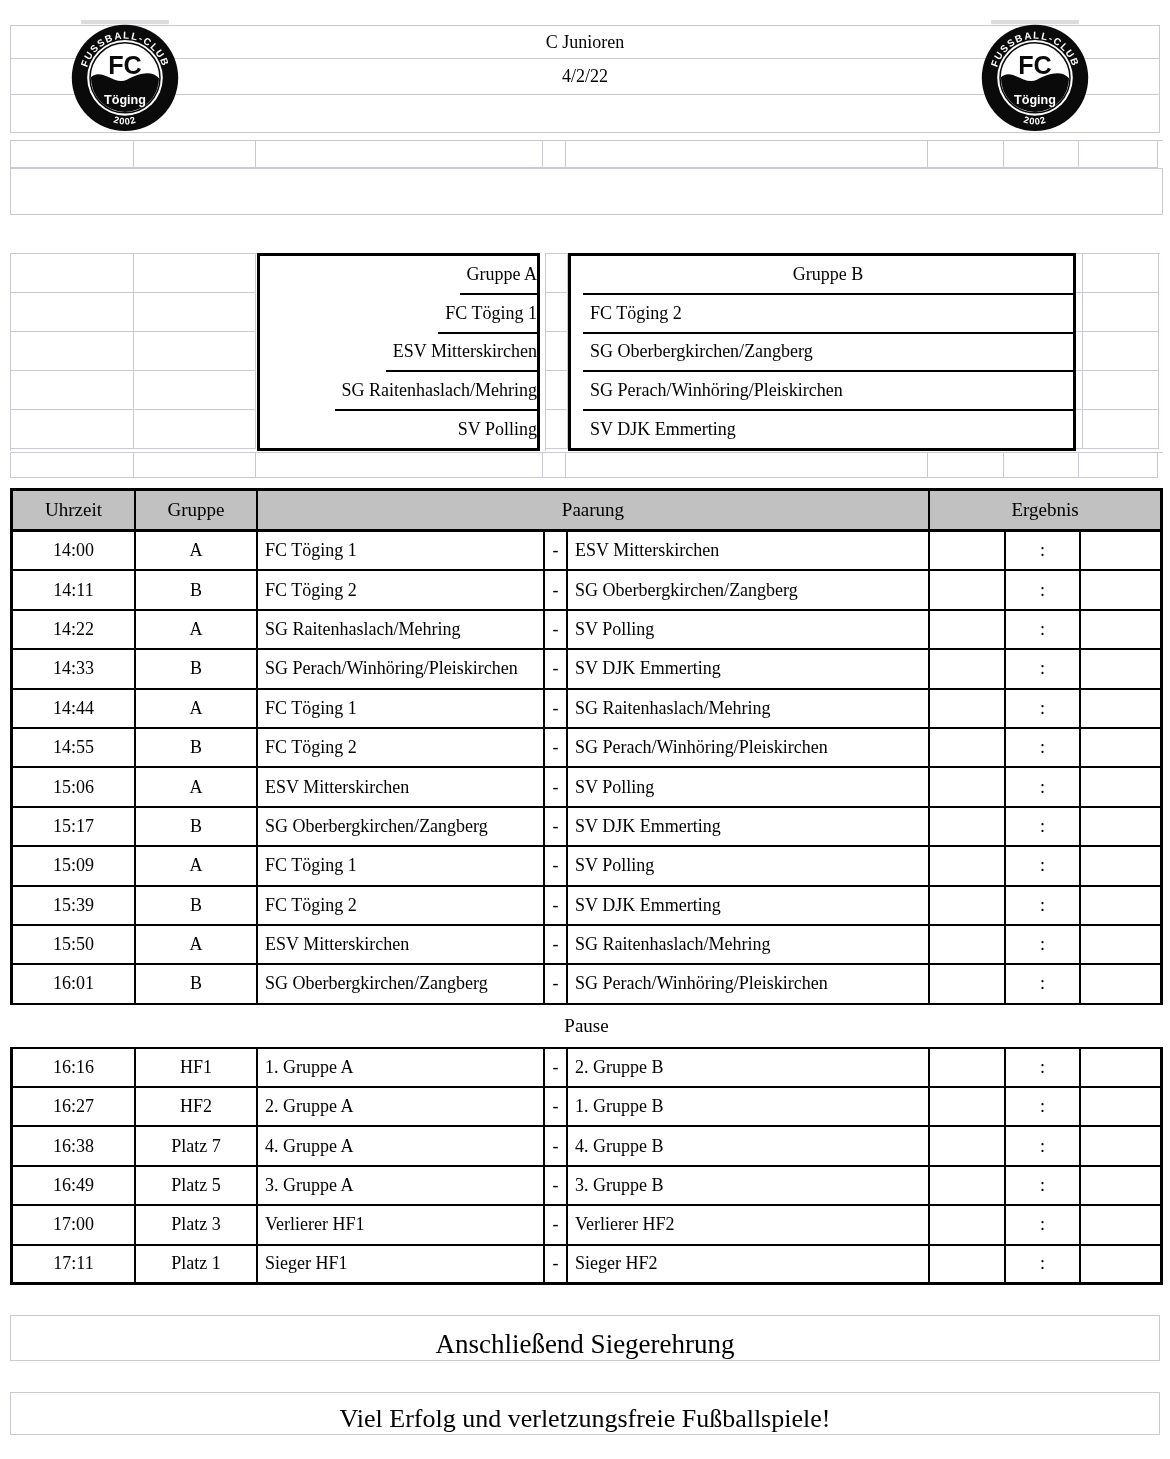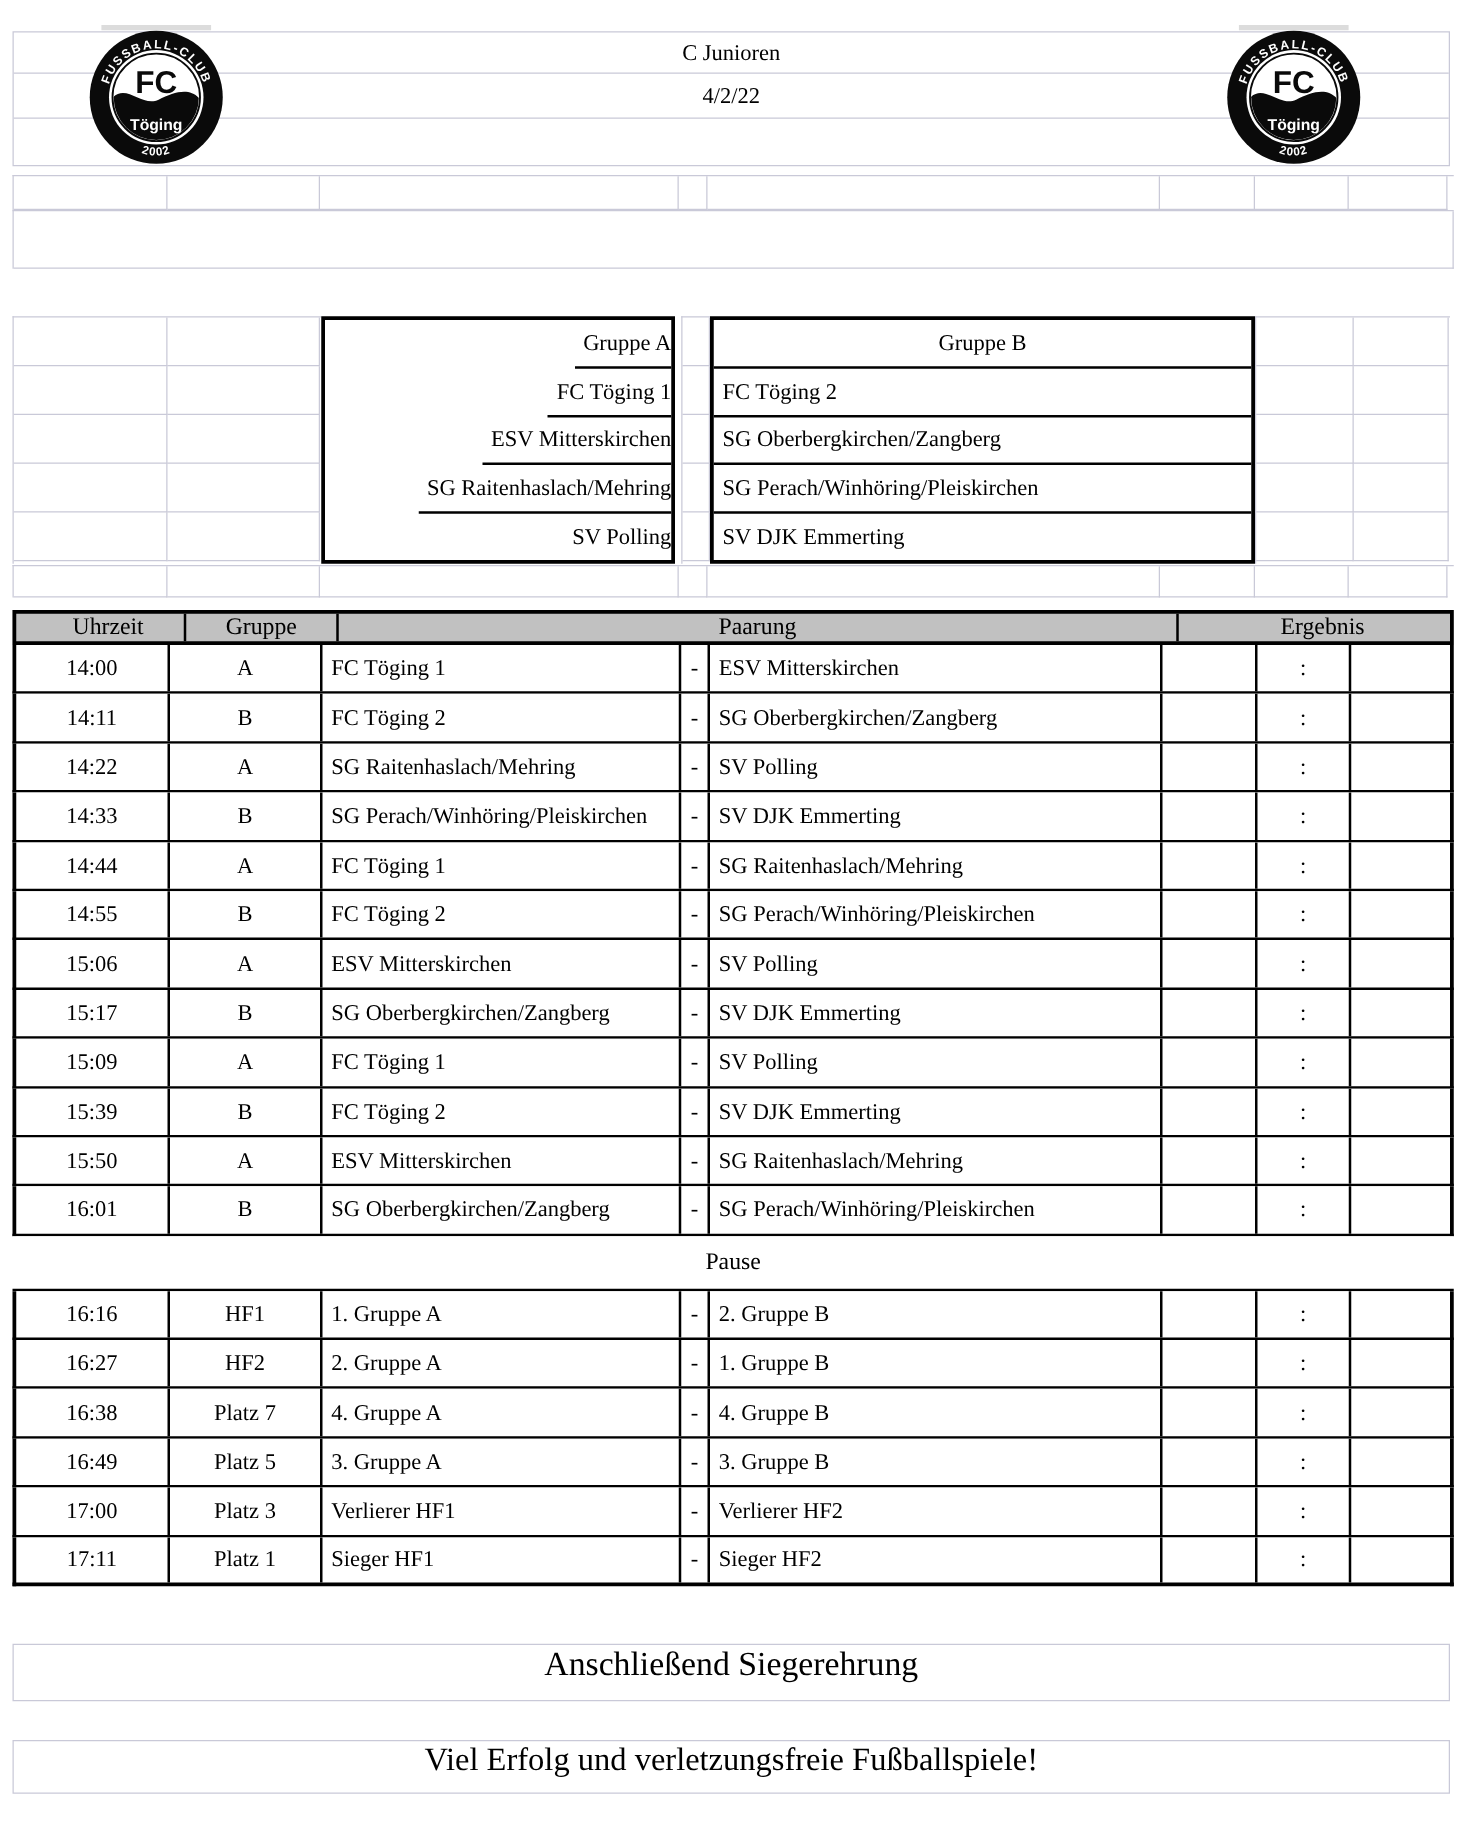"Gruppe B" div.g-table { padding-left: none -> 12px; width: 436px -> 508px }
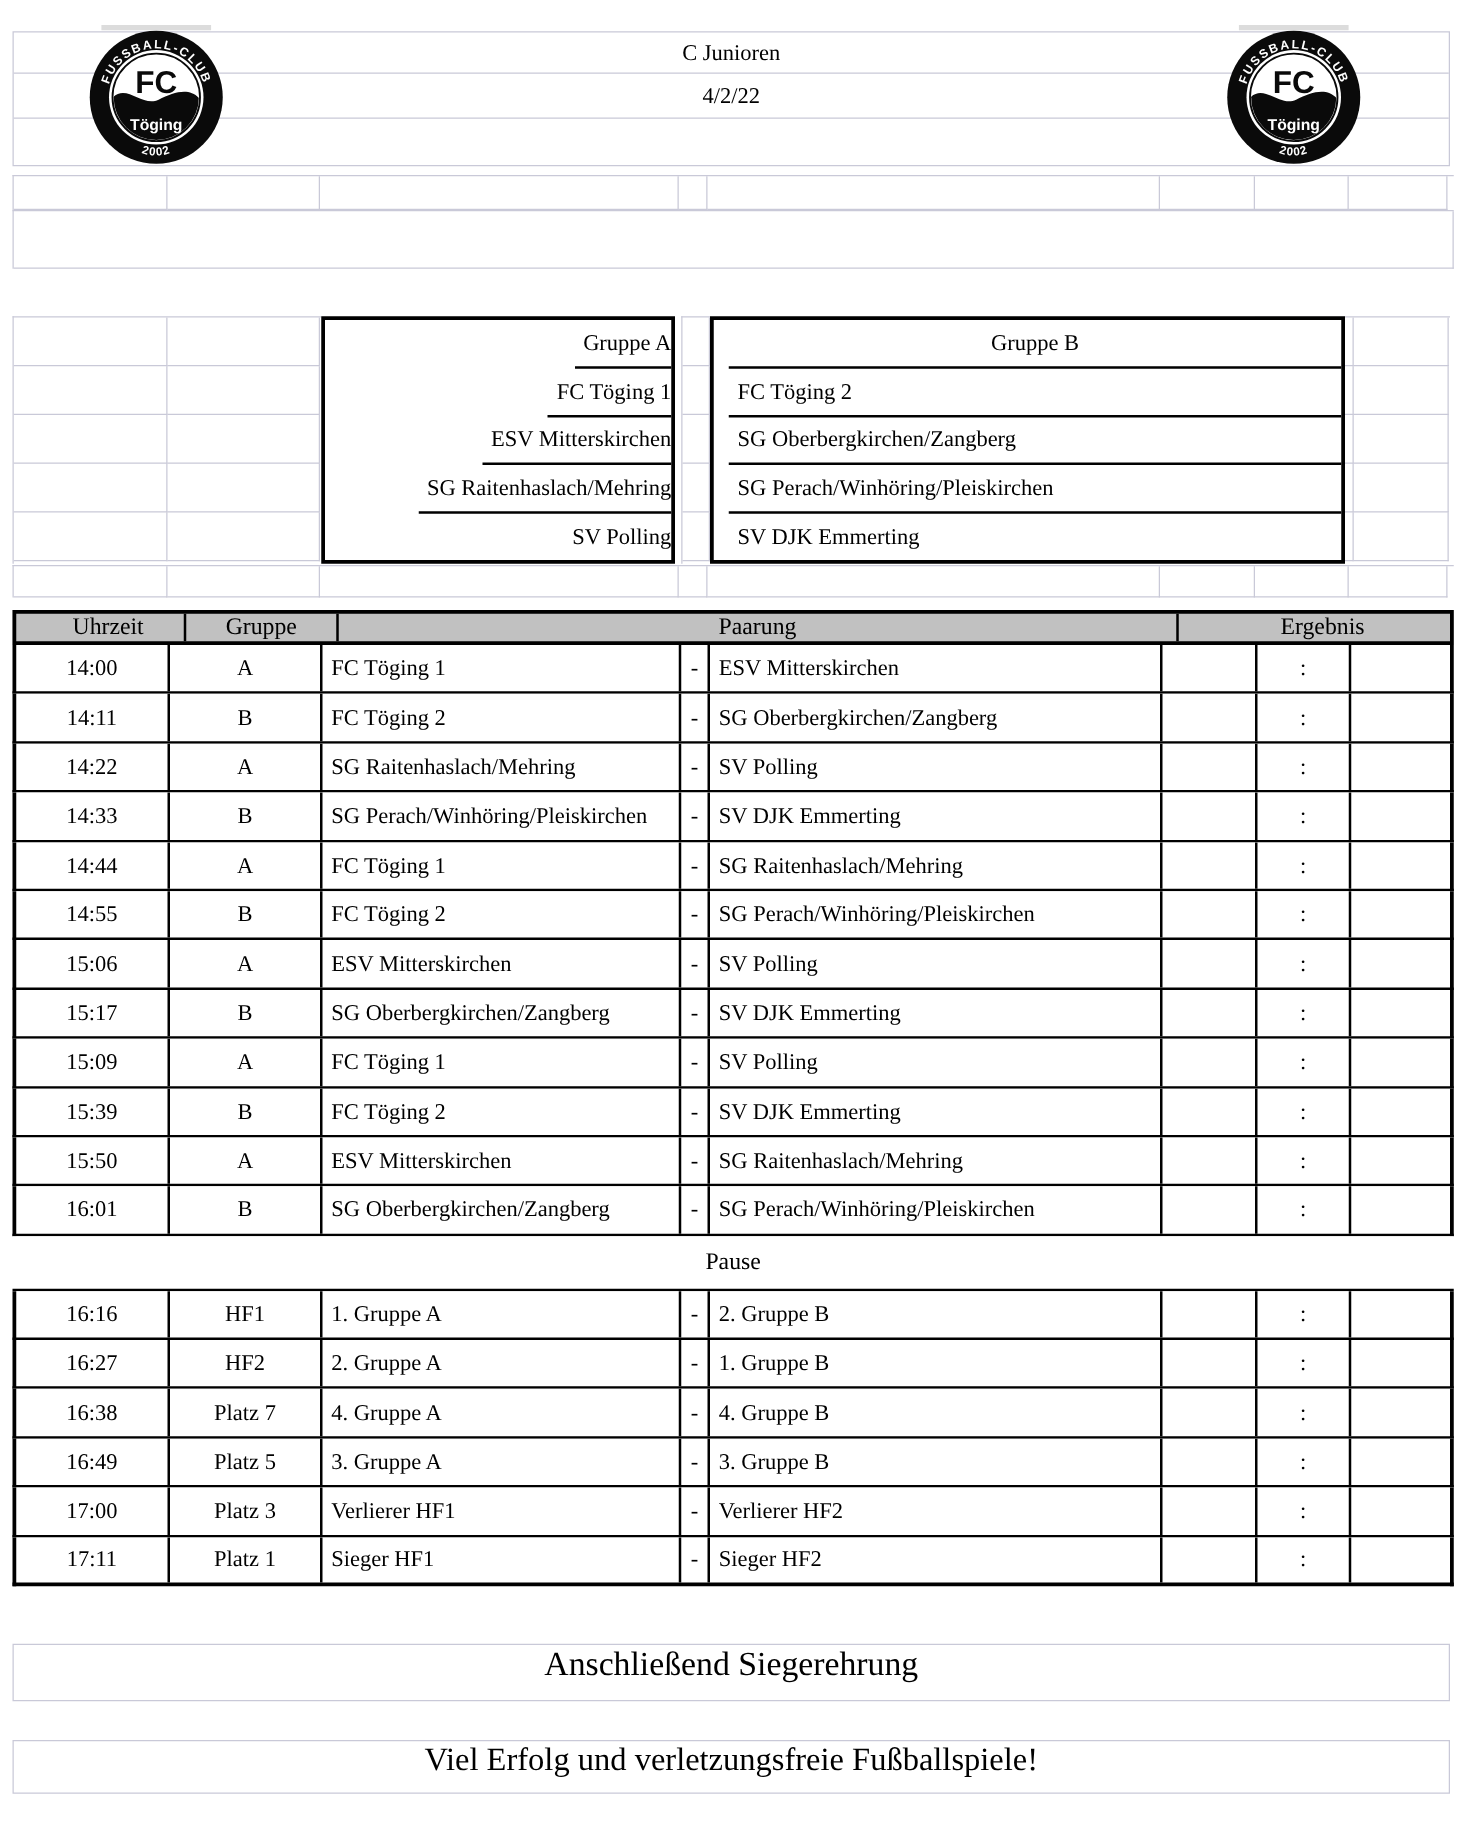"Uhrzeit" .m-row.m-head { height: 28px -> 44px; padding-left: 13px -> none }
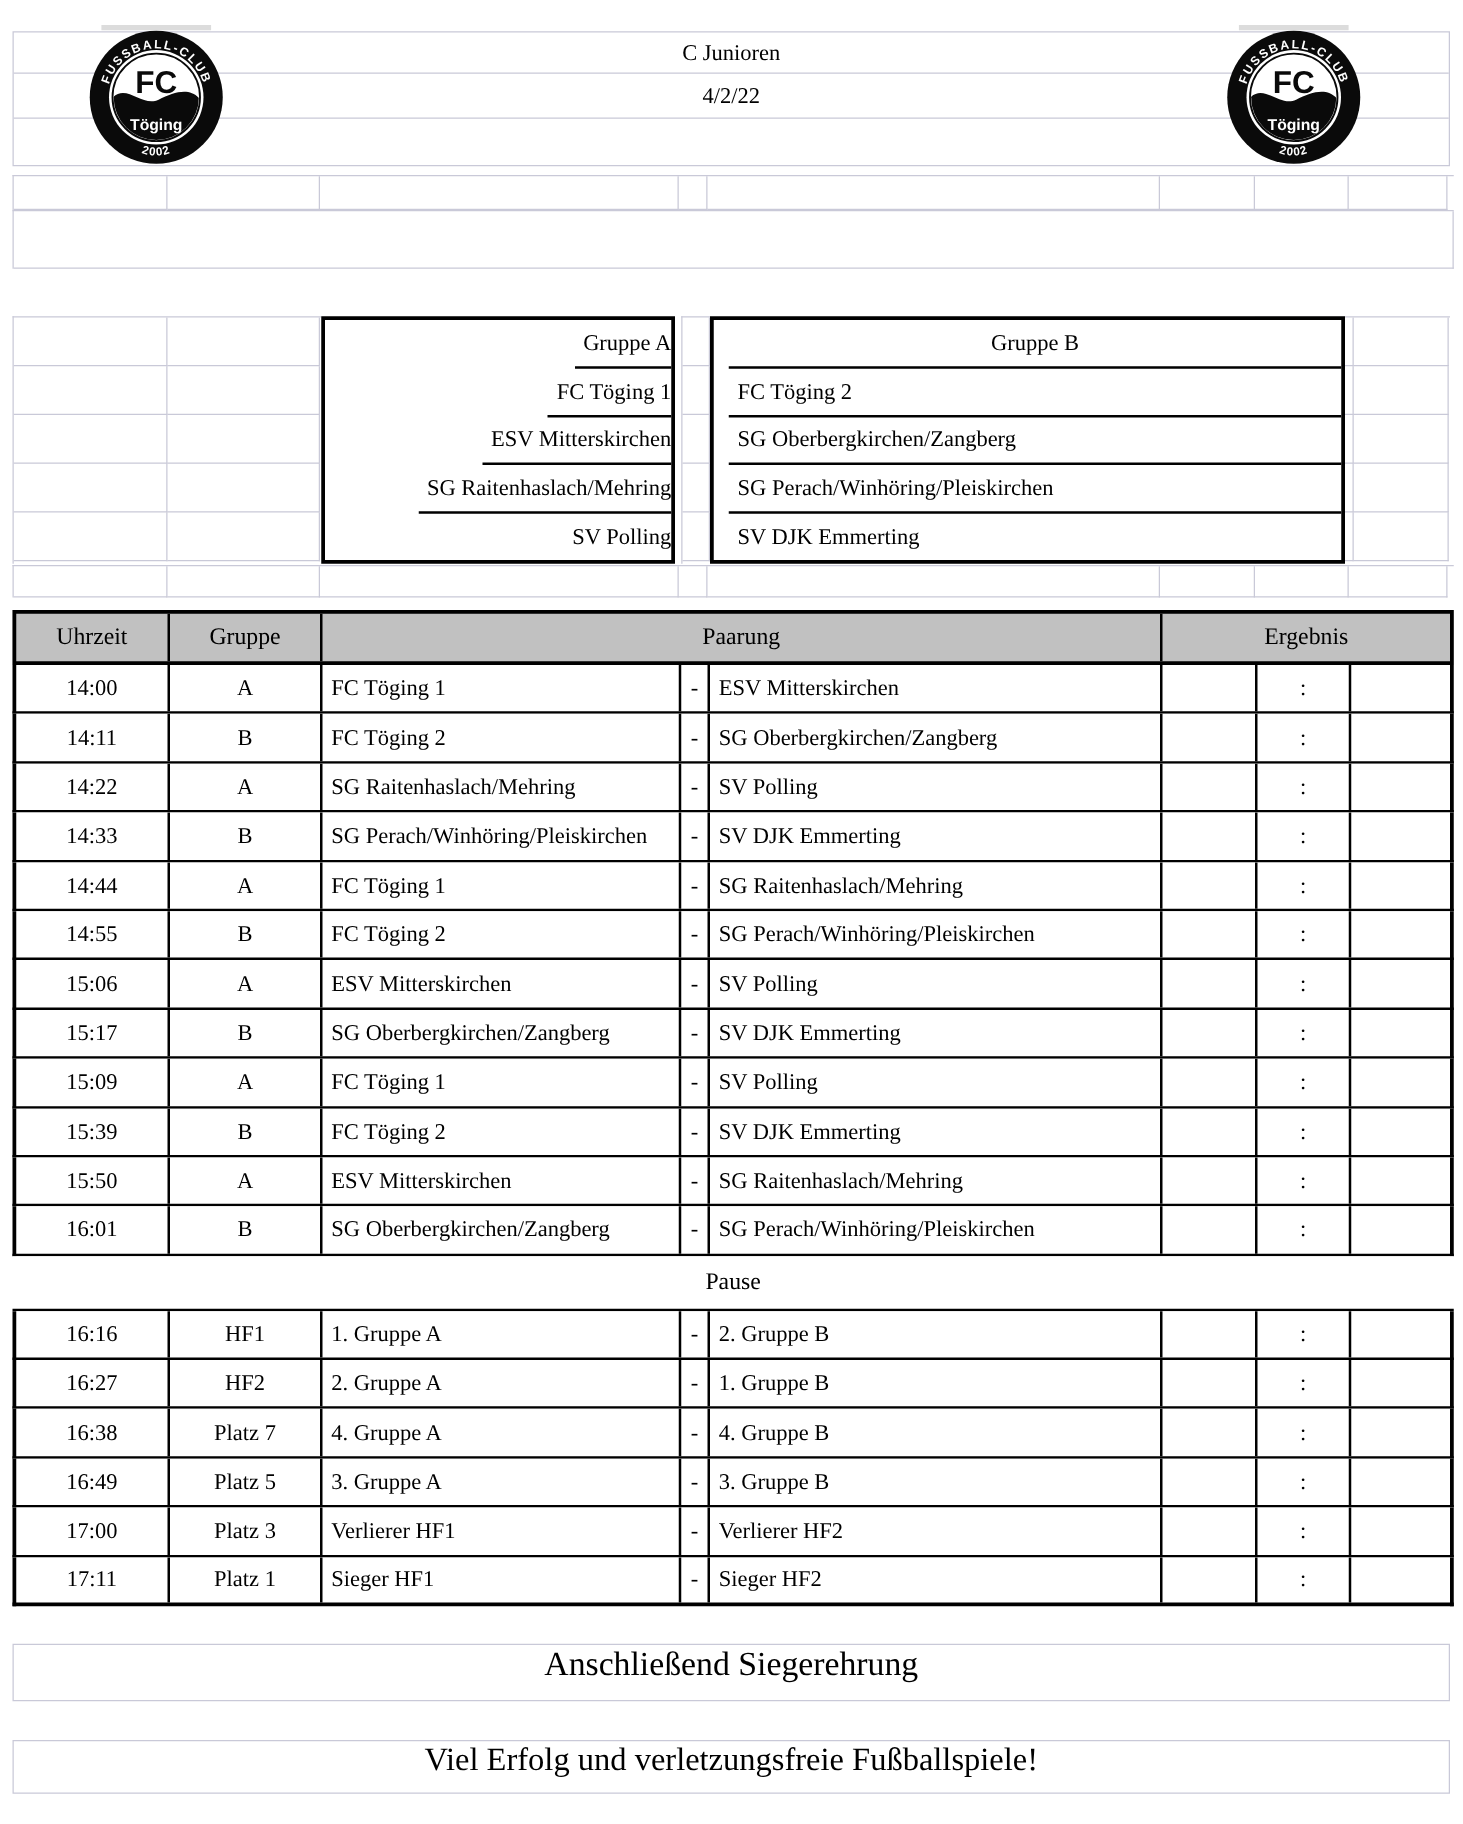"Anschließend Siegerehrung" .foot-box { align-items: flex-start -> flex-end }
